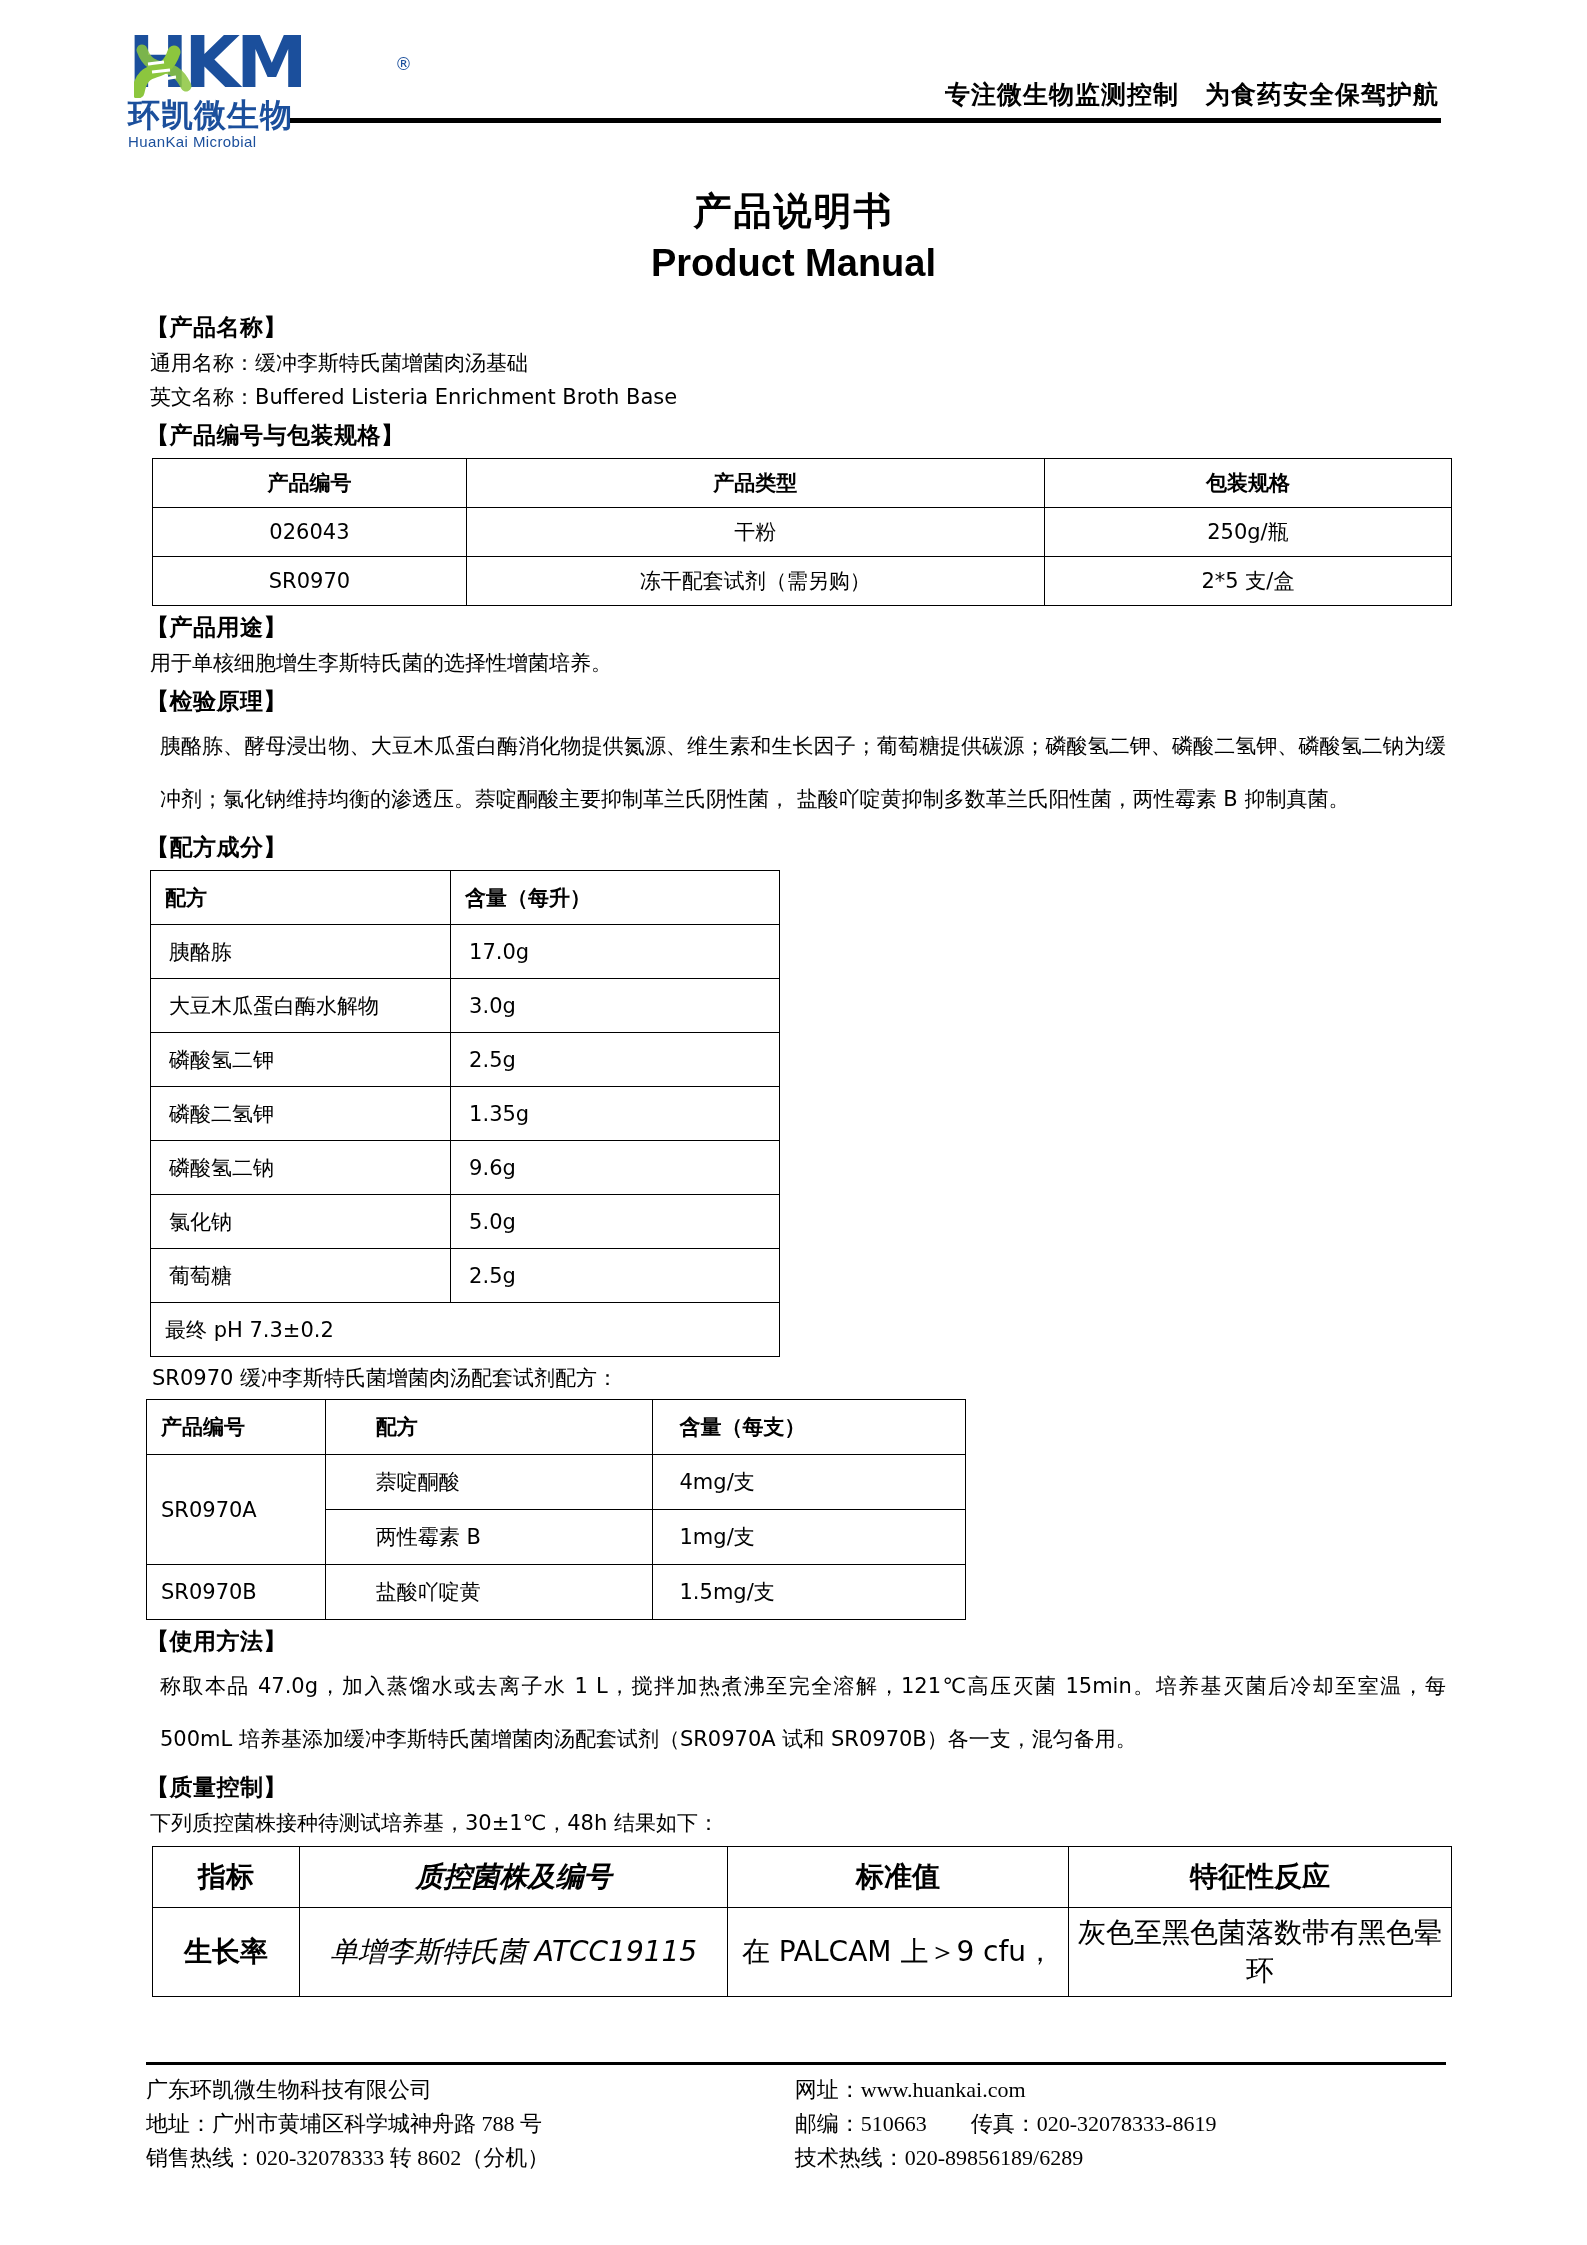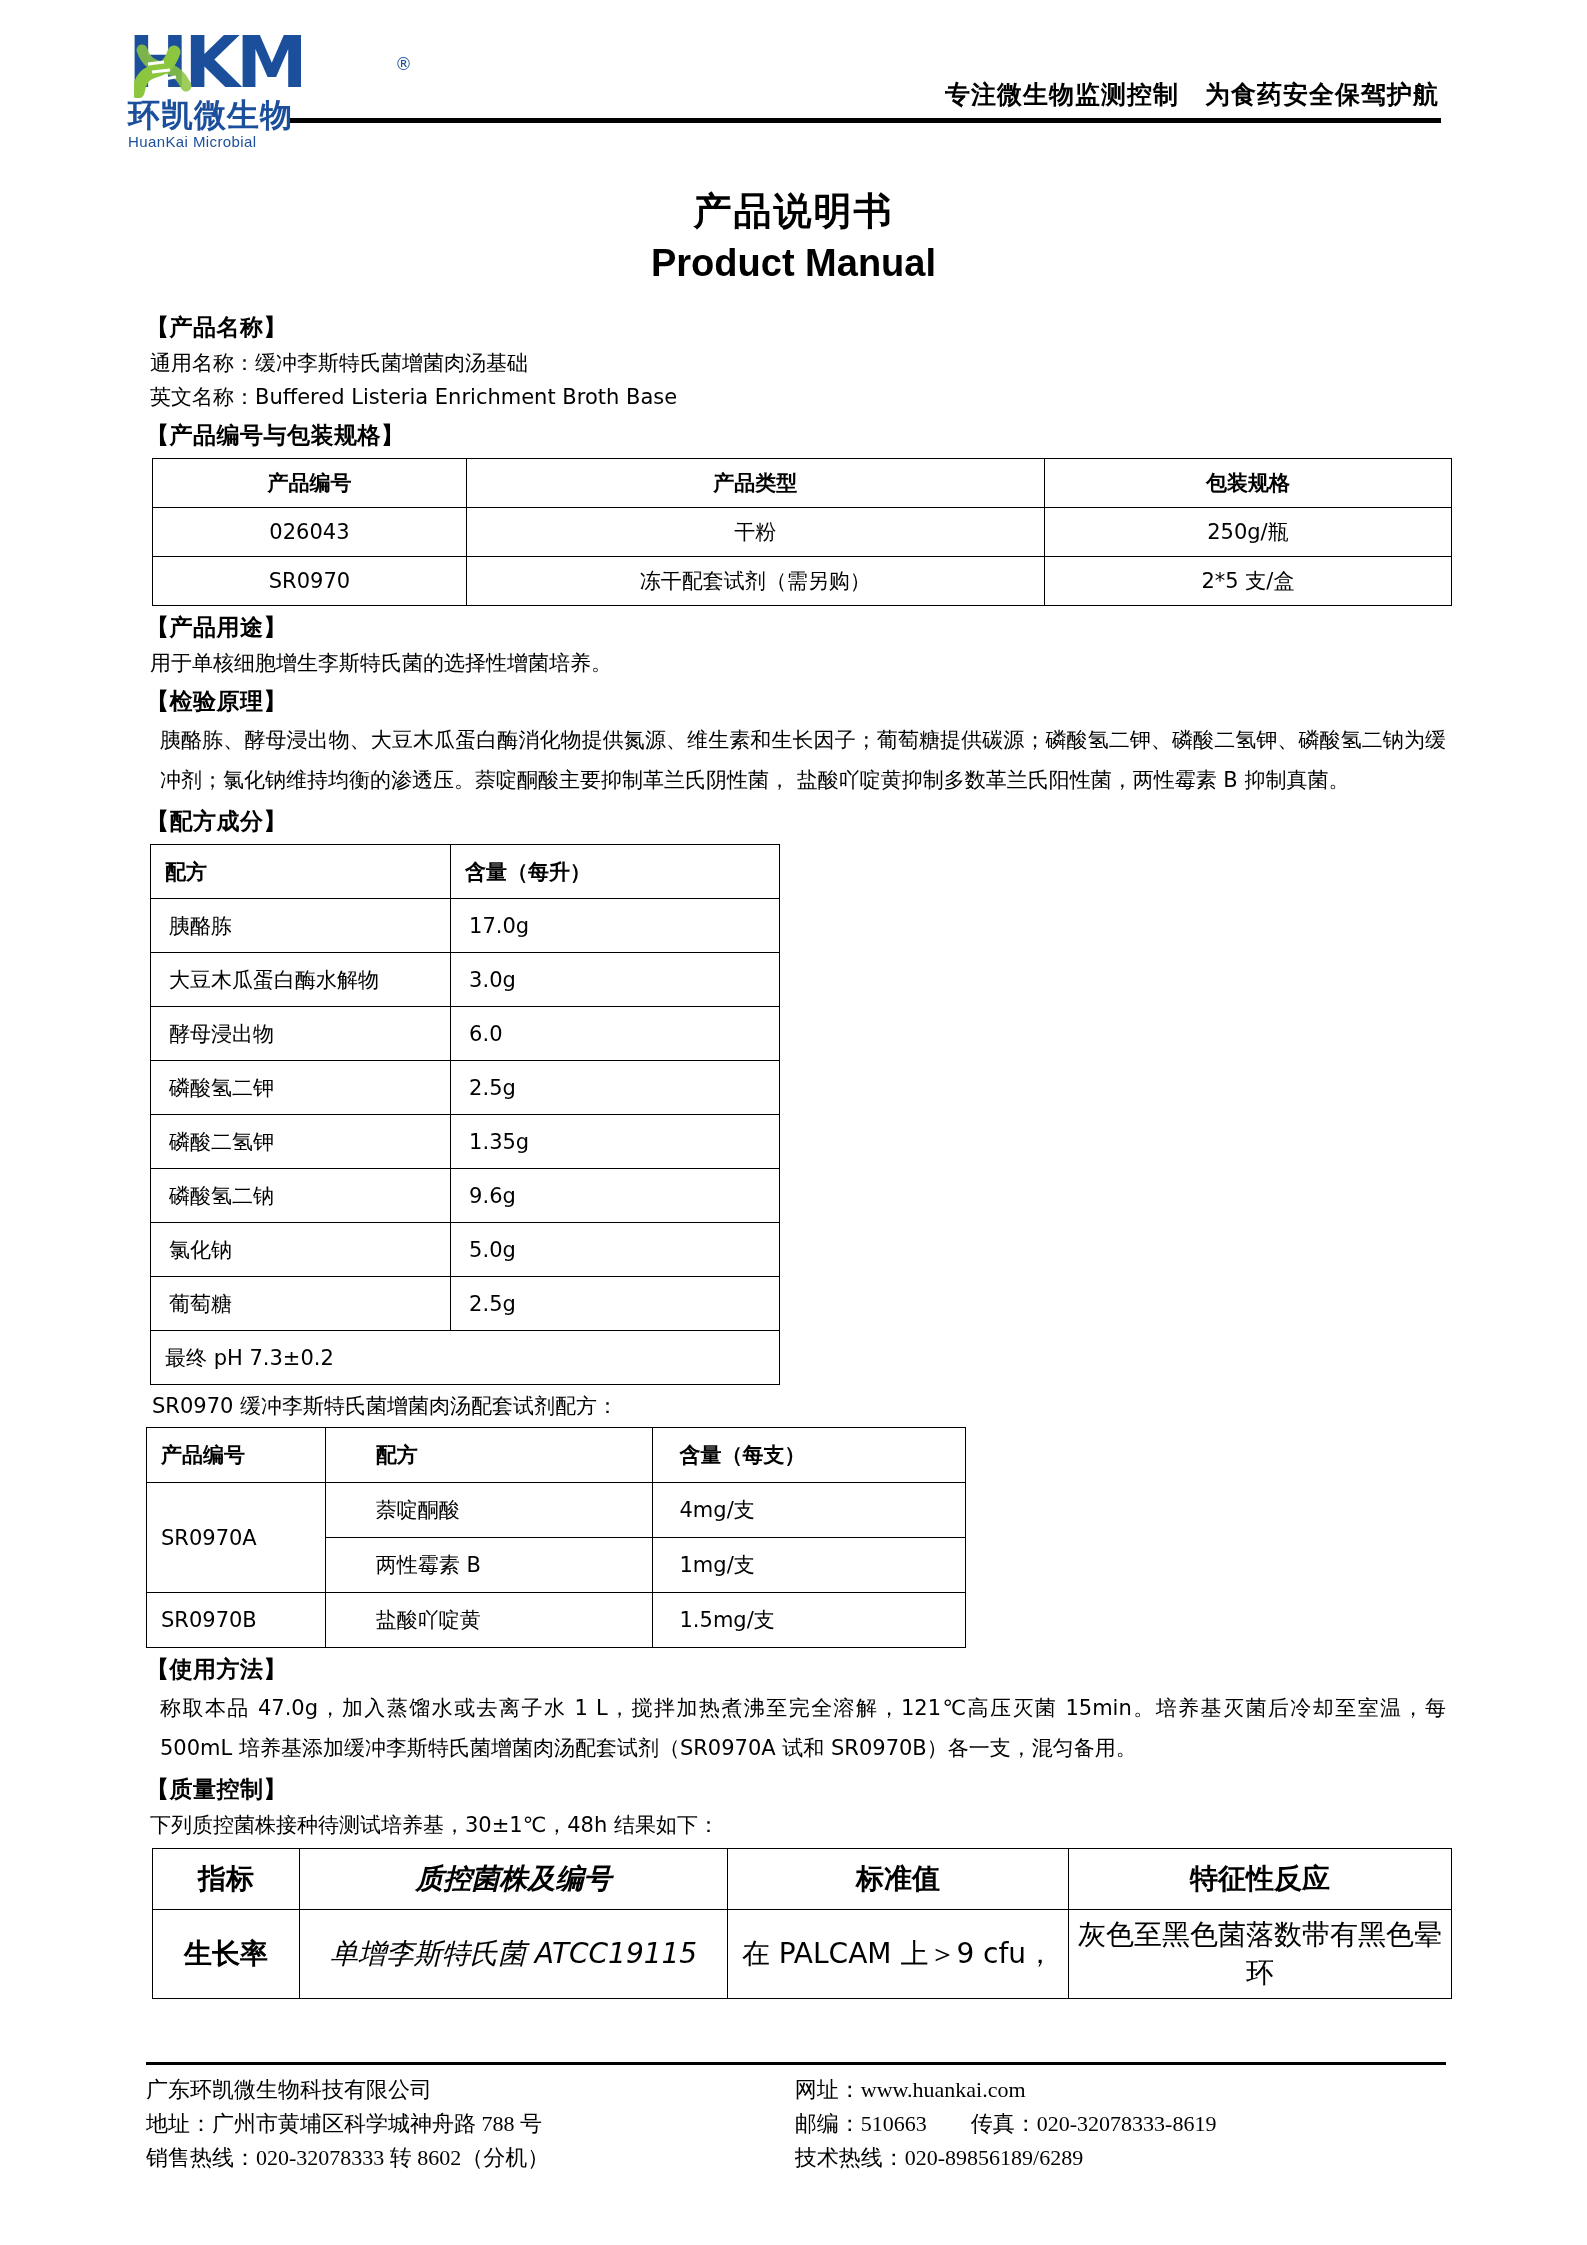"胰酪胨、酵母浸出物、大豆木瓜蛋白酶消化物提供氮源、维生素和生长因子；葡萄糖提供碳" .para { line-height: 40px -> 53px }
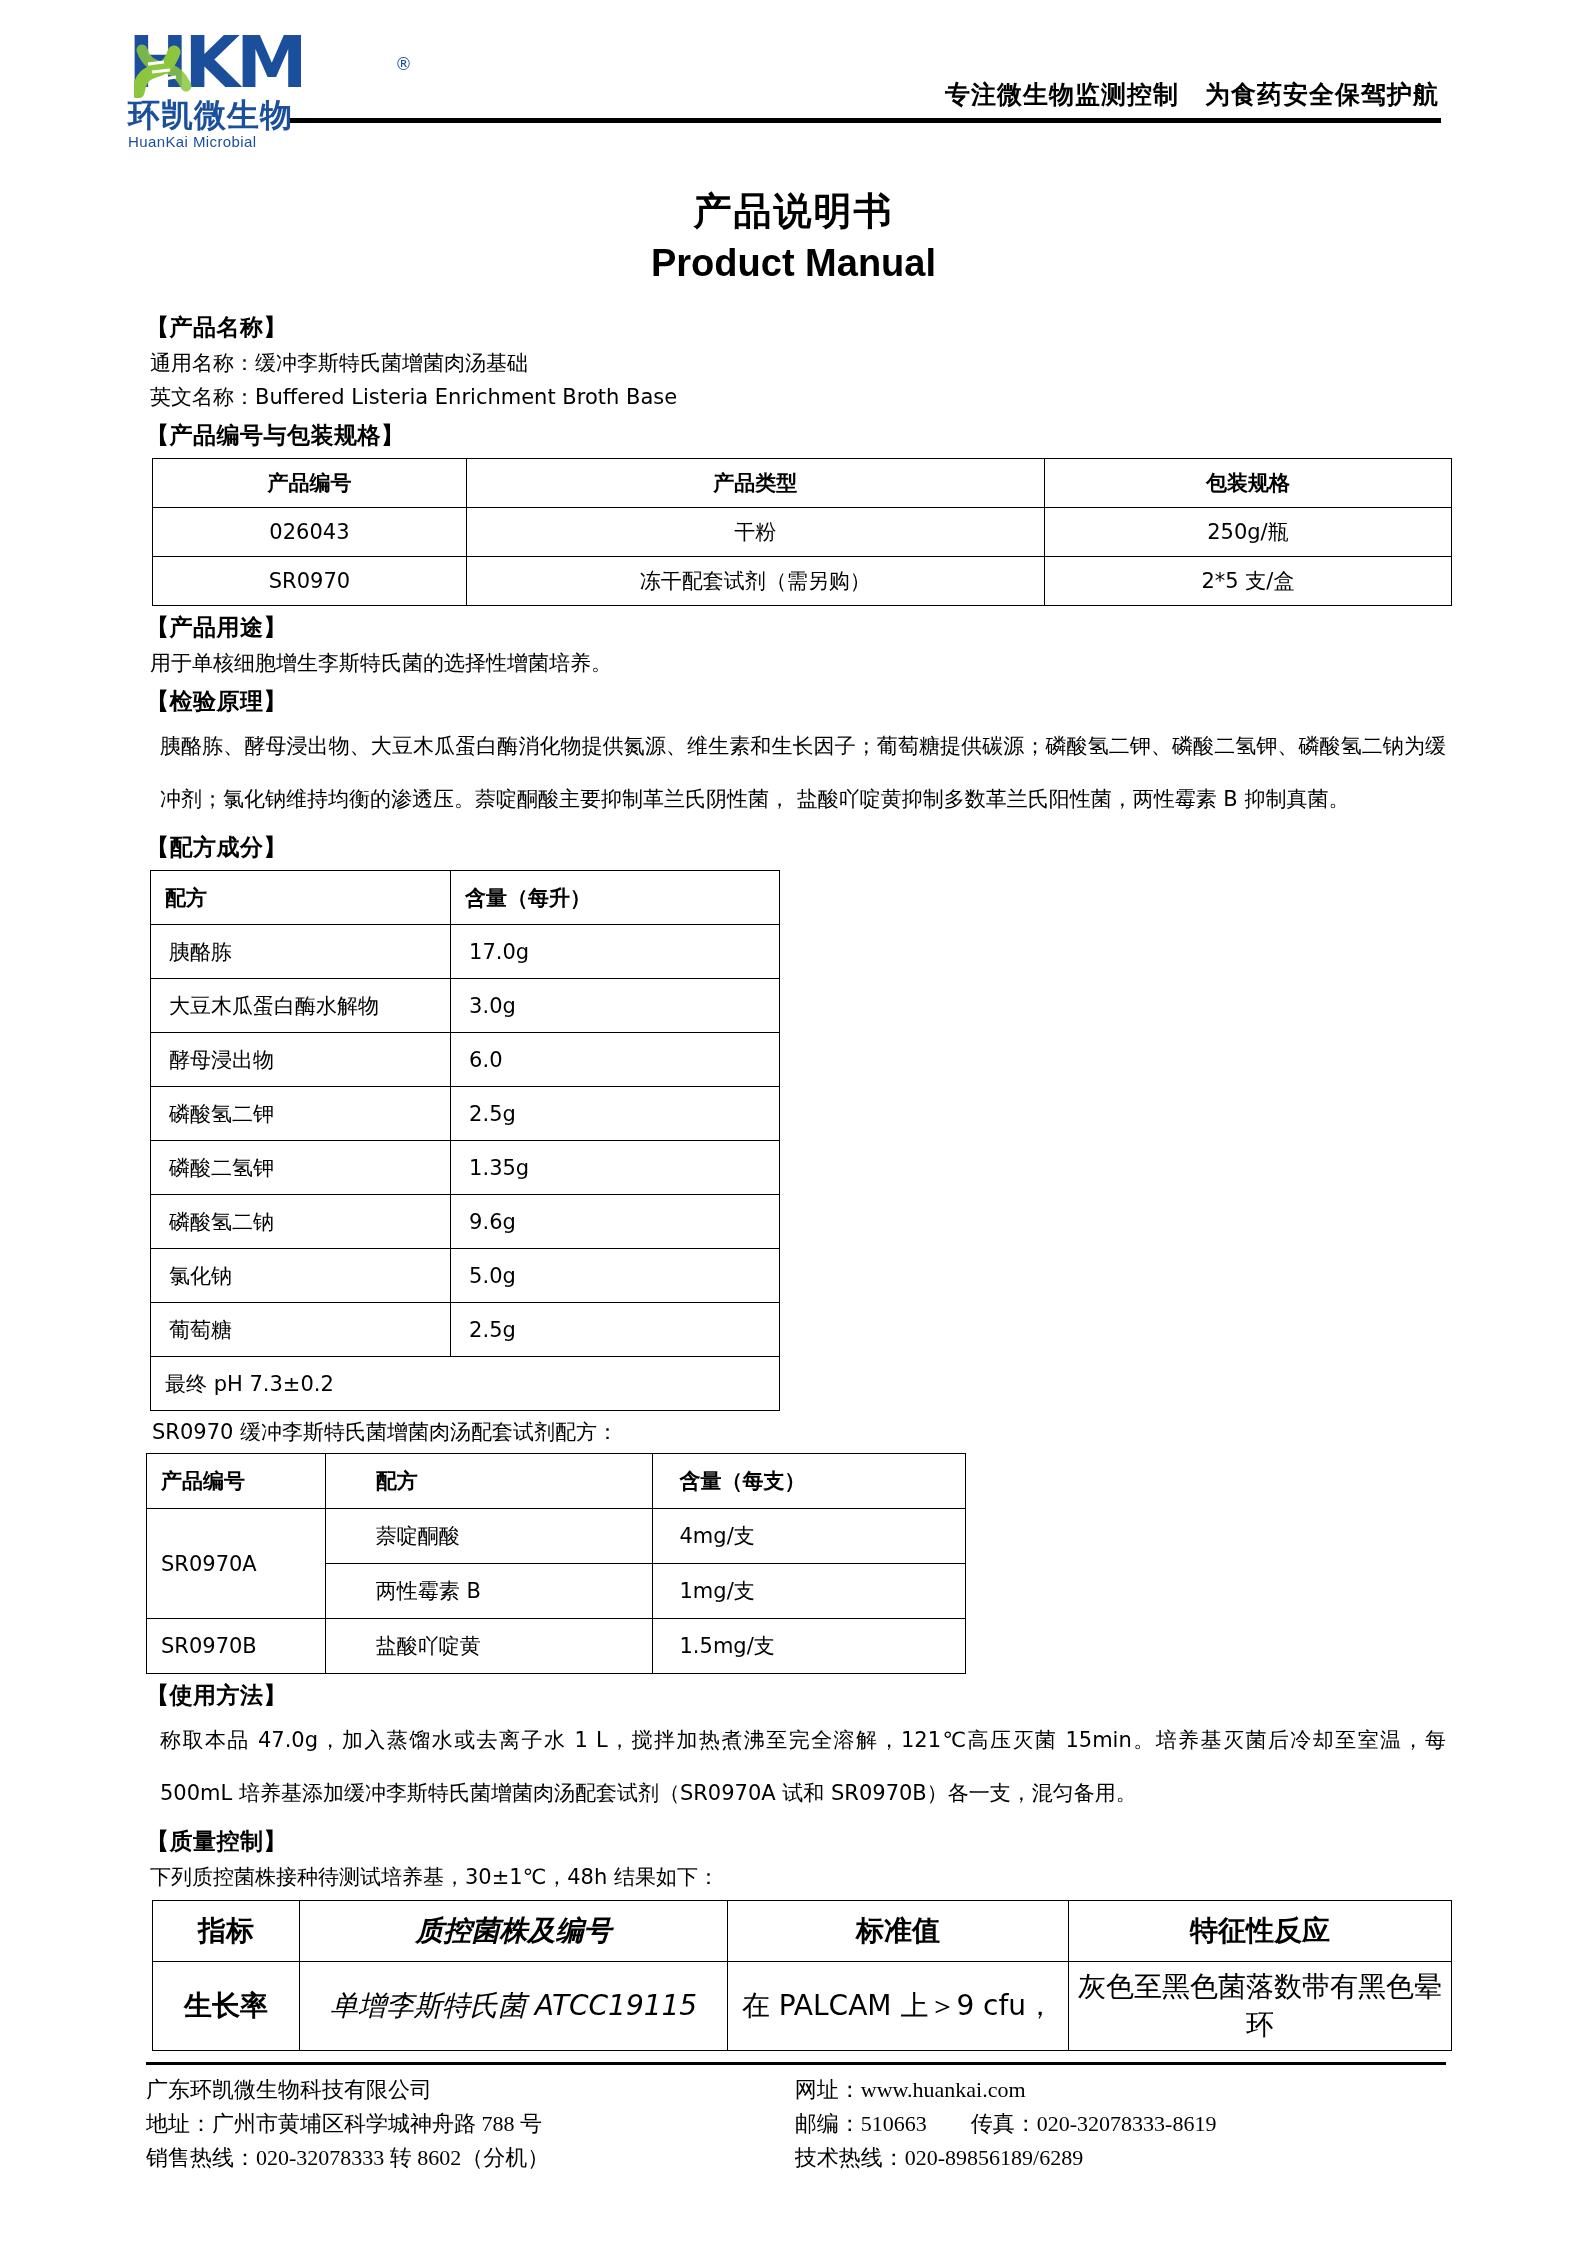"酵母浸出物" tr { html: <tr> <td>酵母浸出物</td> <td>6.0</td> </tr> -> none }
